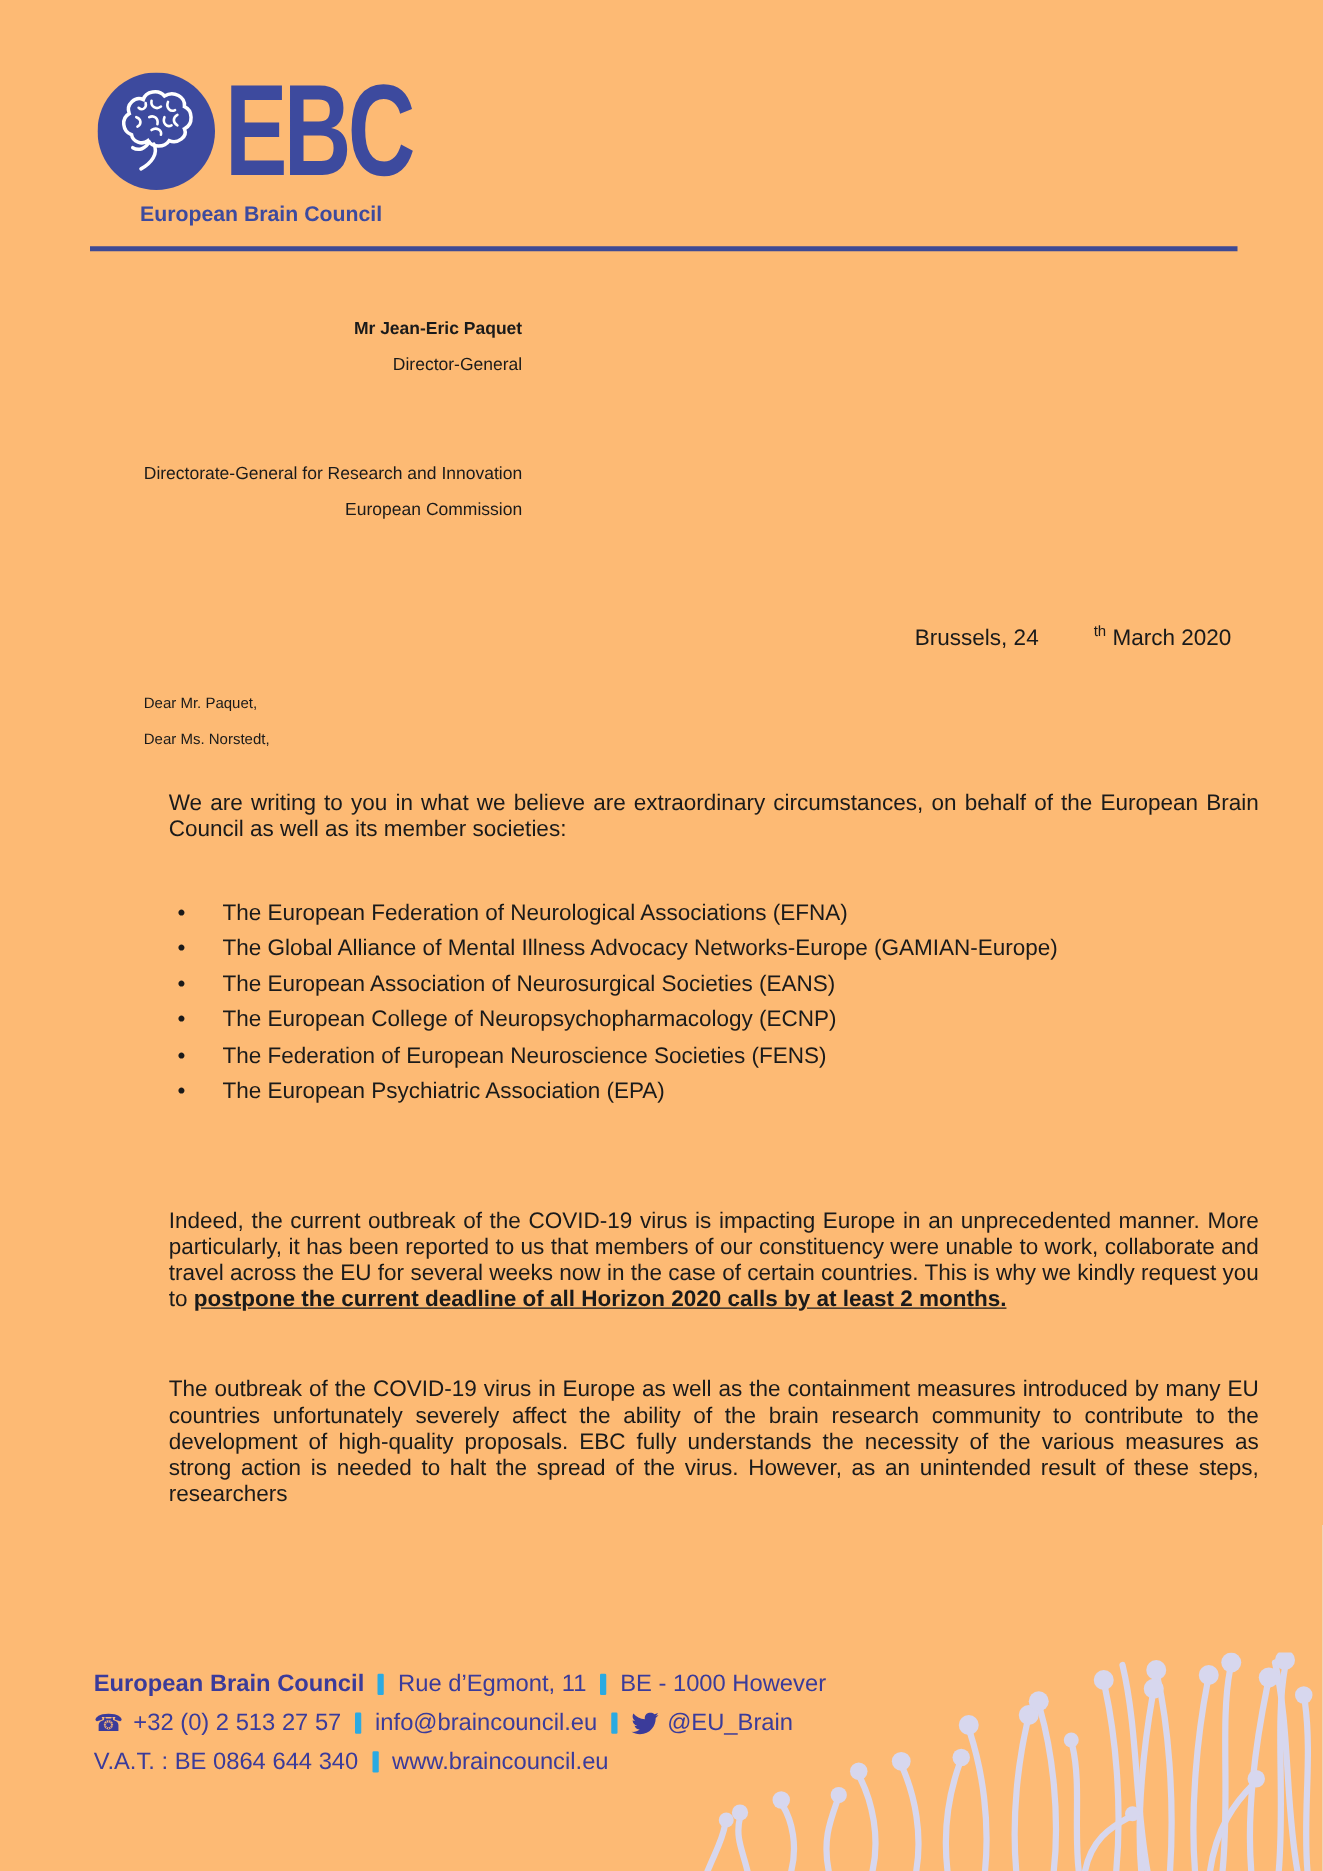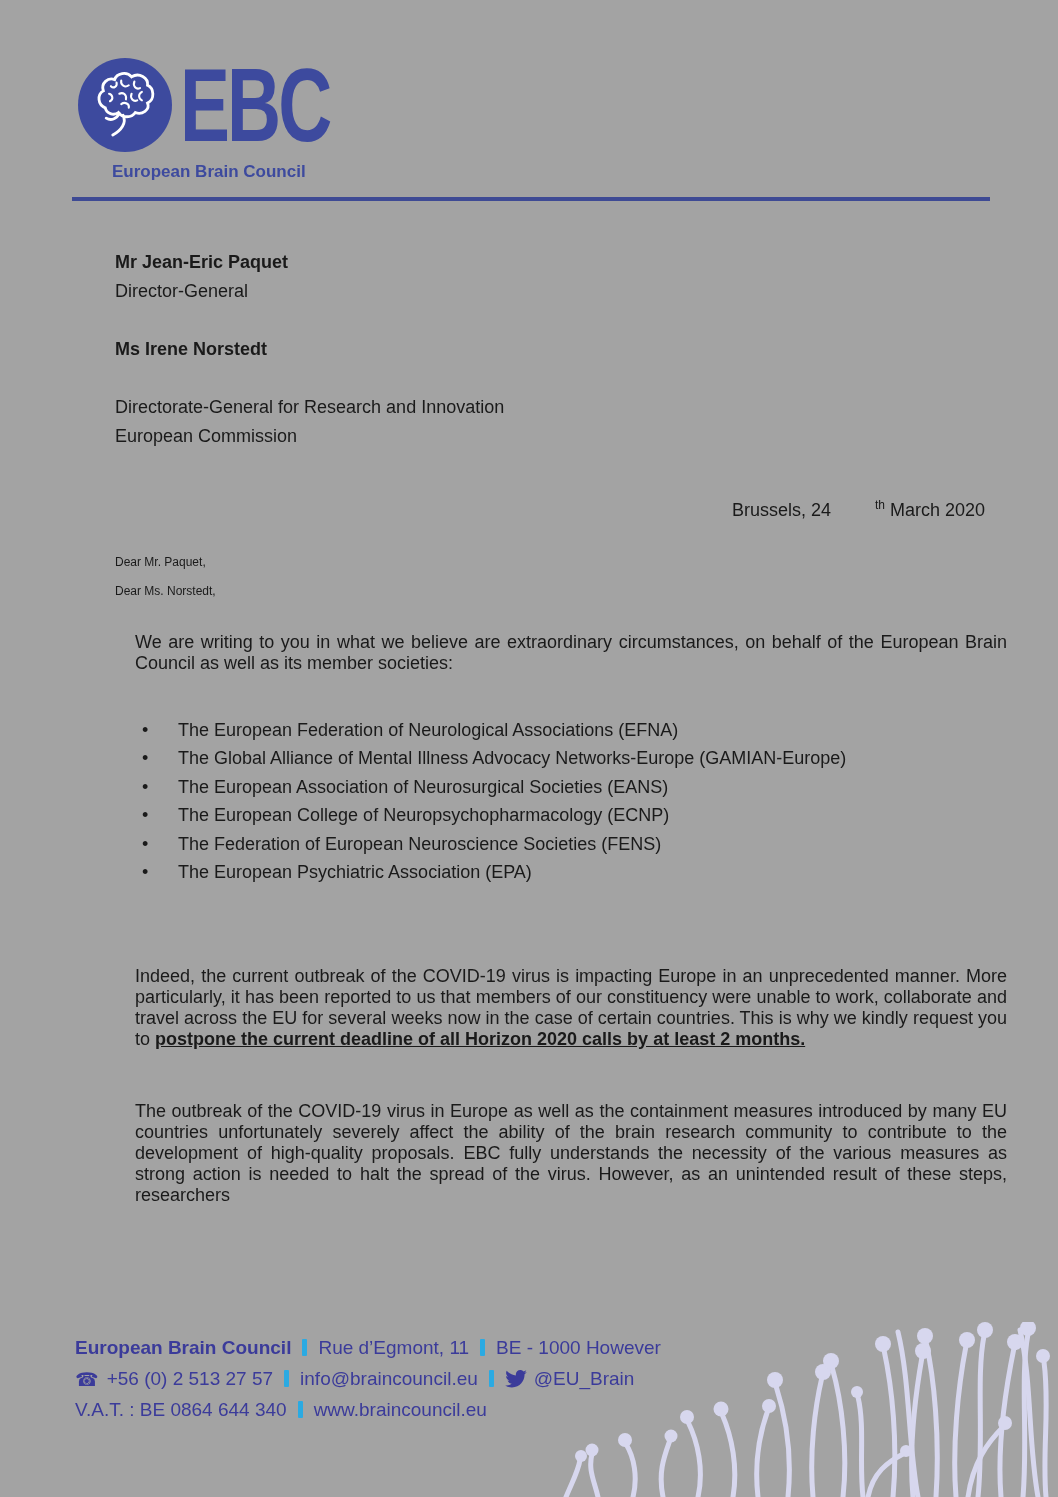"EBC" .page { background: #a3a3a3 -> #fdba74 }
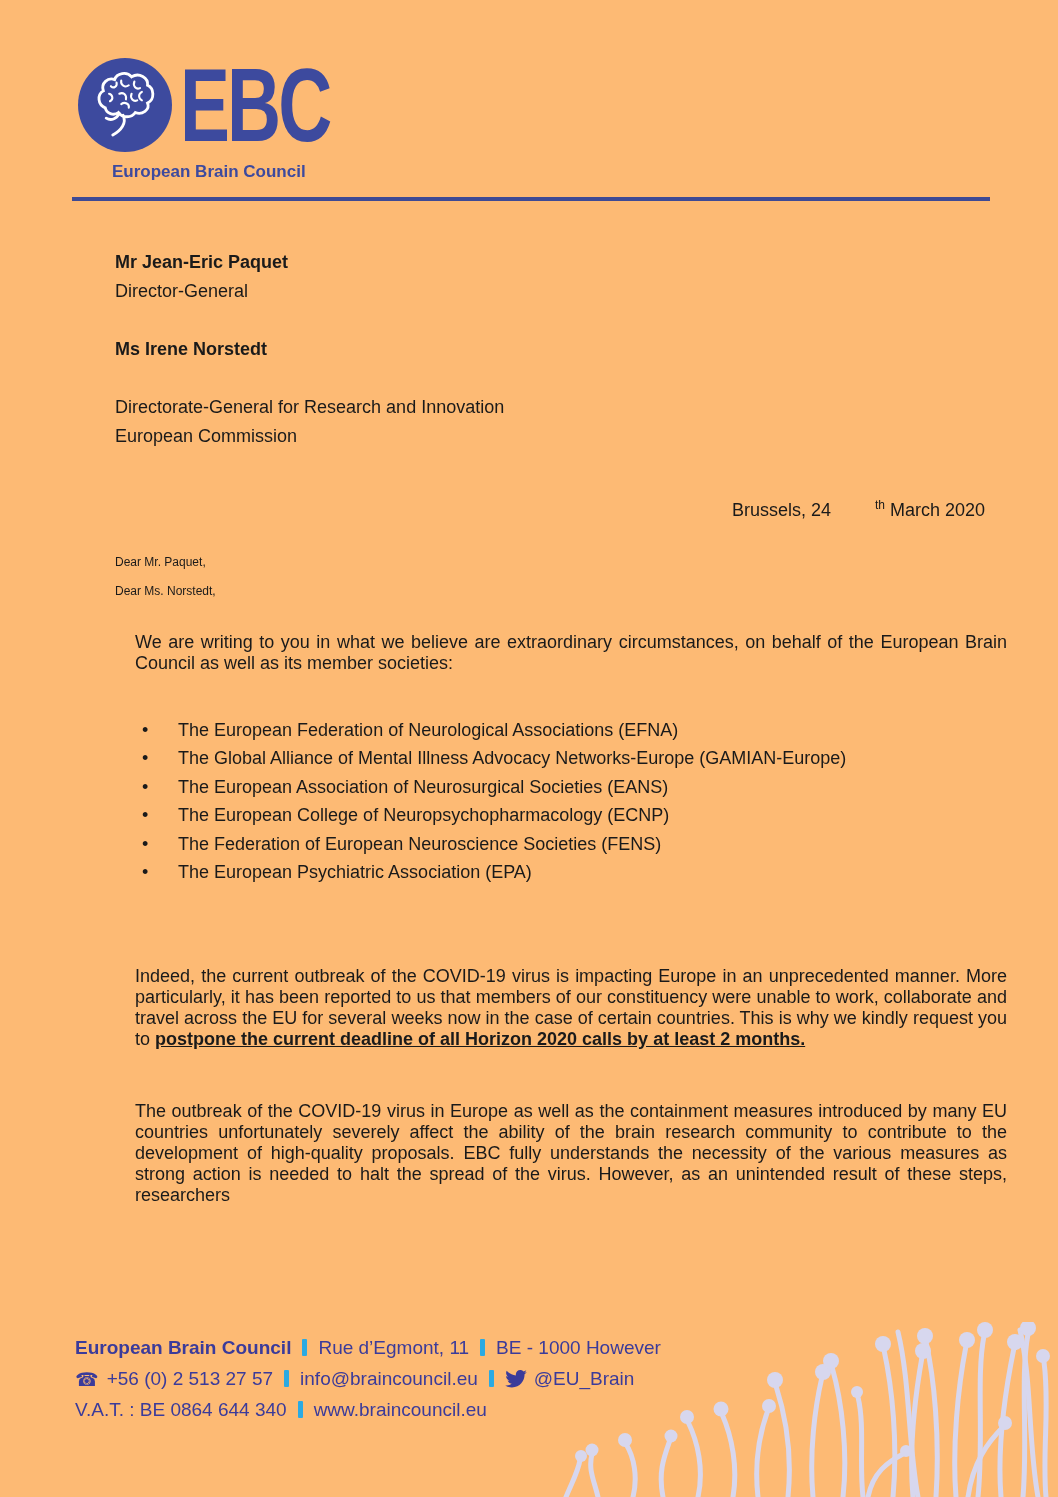"Mr Jean-Eric Paquet" .recipients { font-size: 18px -> 14px; text-align: none -> right }
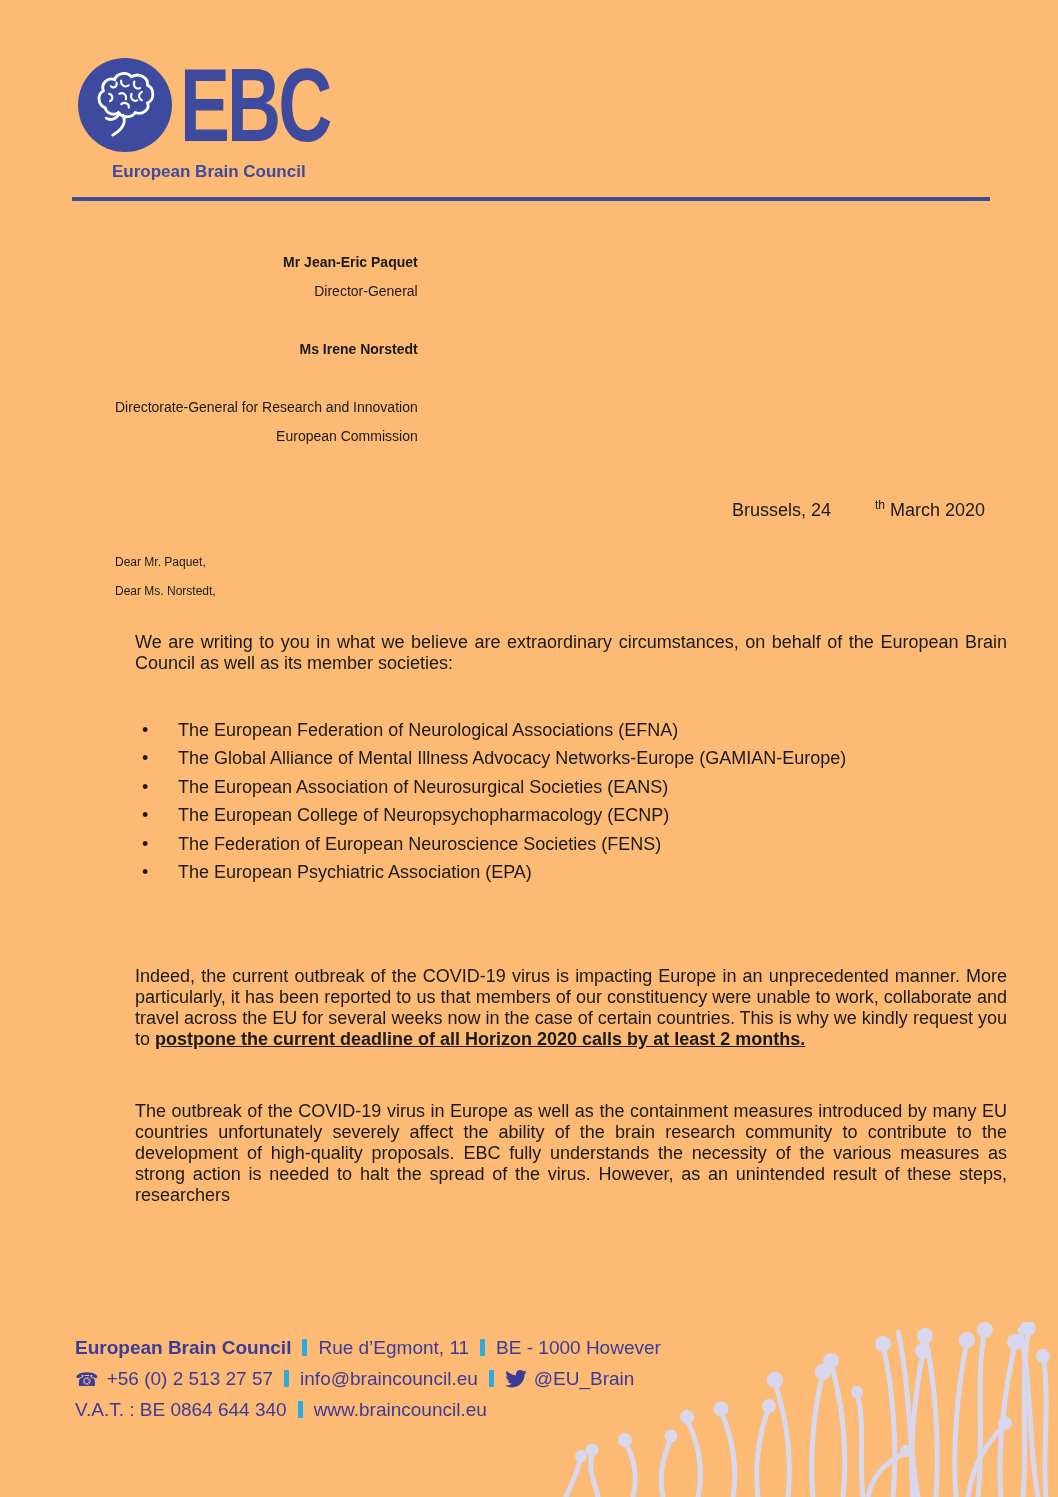"Ms Irene Norstedt" div.name { html: <div>Ms Irene Norstedt</div> -> none }
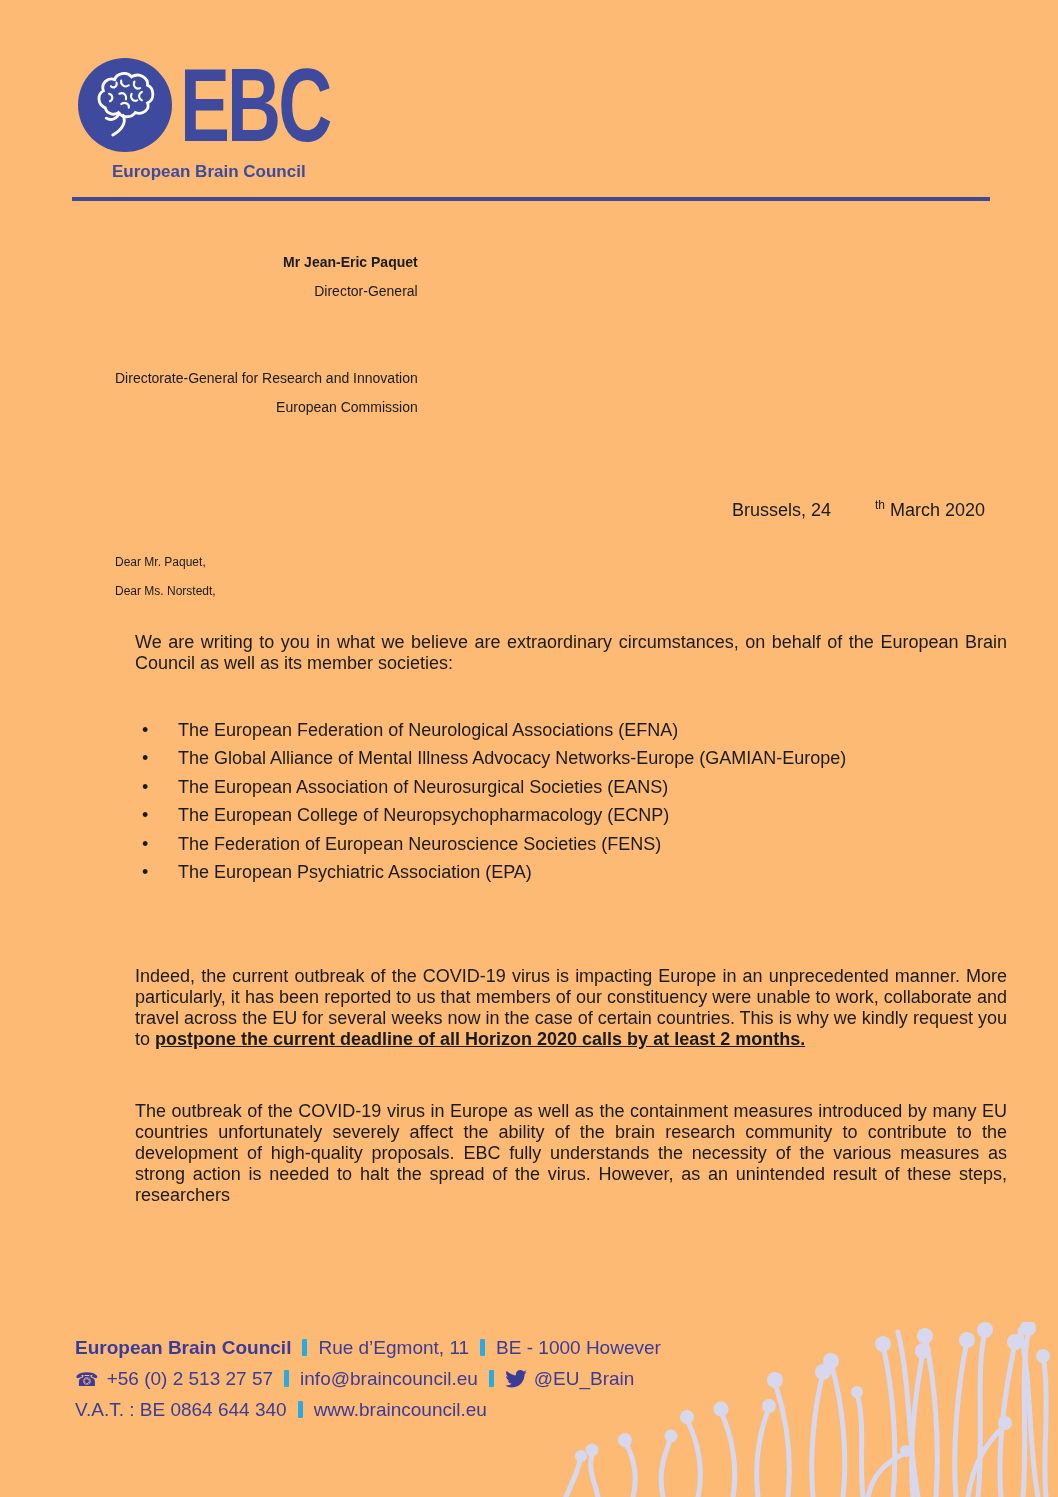"+56 (0) 2 513 27" span.normal { text: +56 -> +32 }
